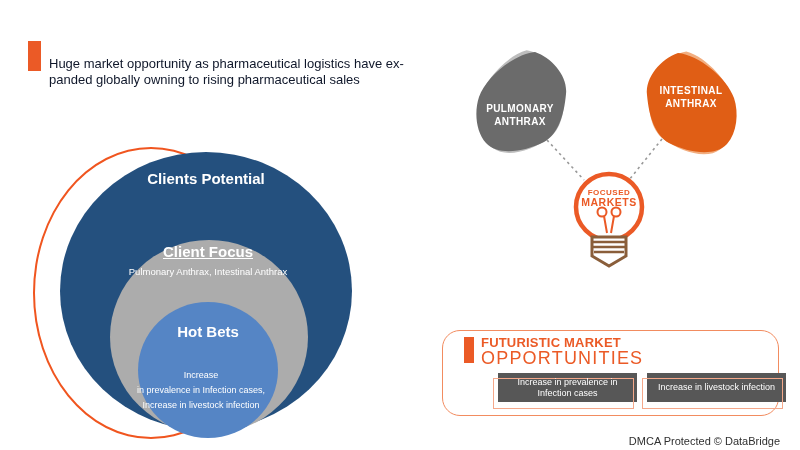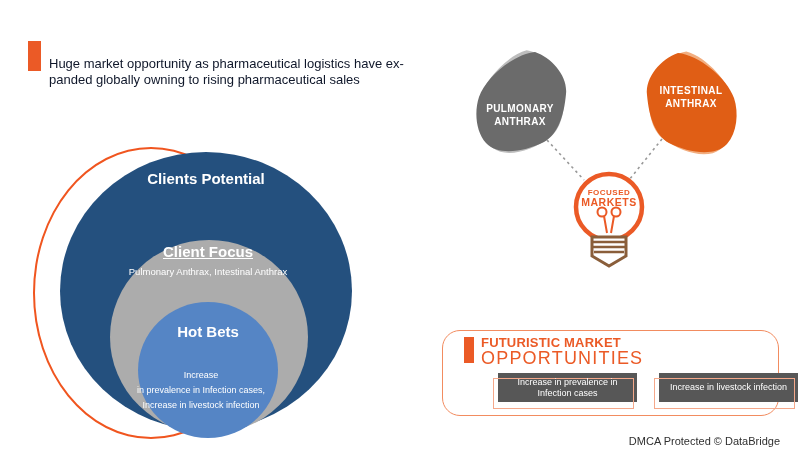"Increase in prevalence in Infection cases" .opp-boxes { gap: 22px -> 10px }
